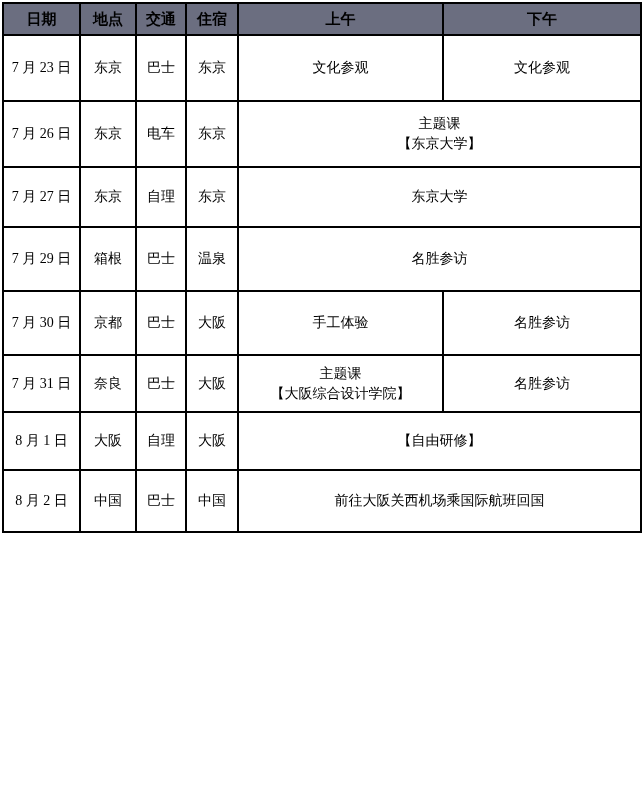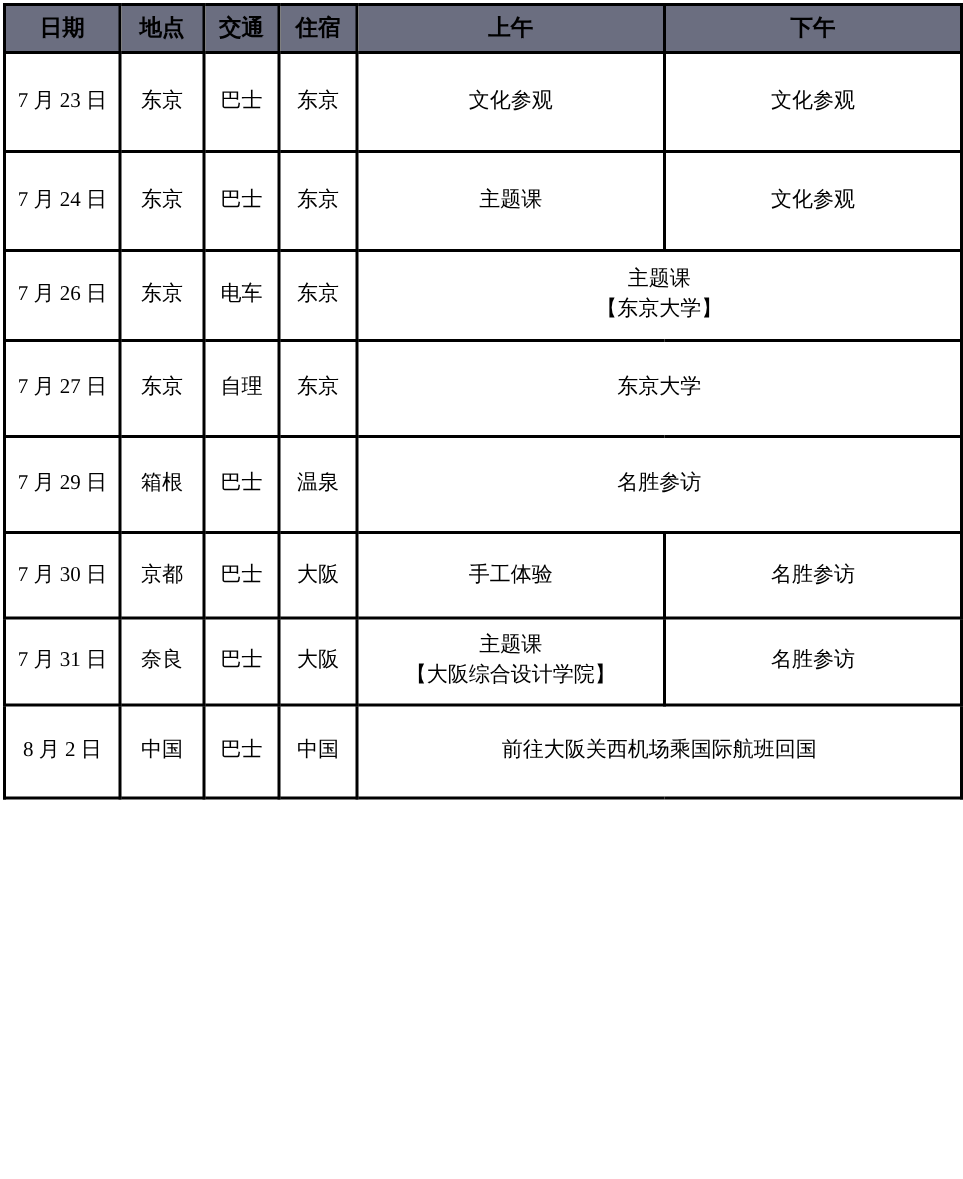"7 月 24 日" tr { html: <tr> <td>7 月 24 日</td> <td>东京</td> <td>巴士</td> <td>东京</td> <td>主题课</td> <td>文化参观</td> </tr> -> none }
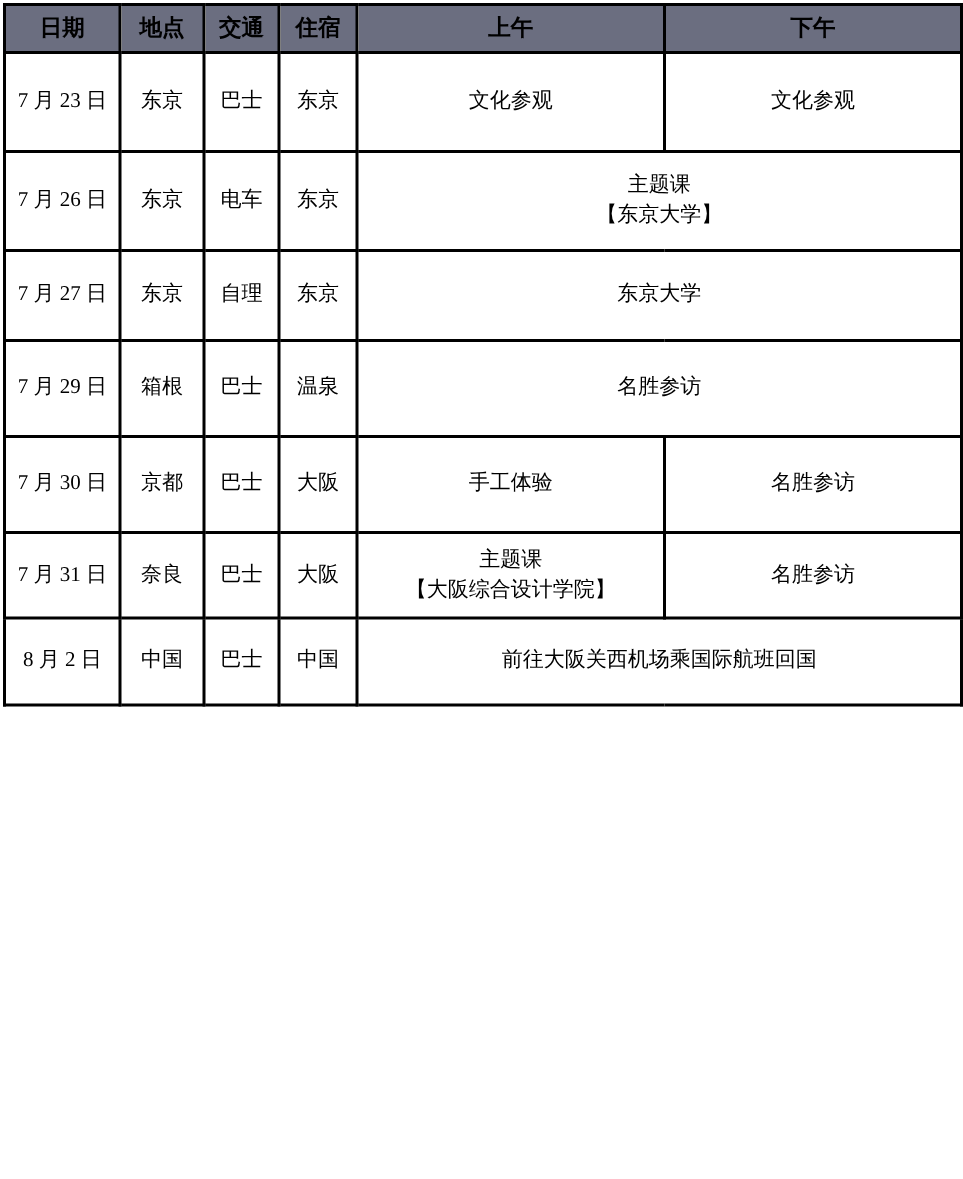"8 月 1 日" tr { html: none -> <tr> <td>8 月 1 日</td> <td>大阪</td> <td>自理</td> <td>大阪</td> <td>【自由研修】</td> </tr> }
